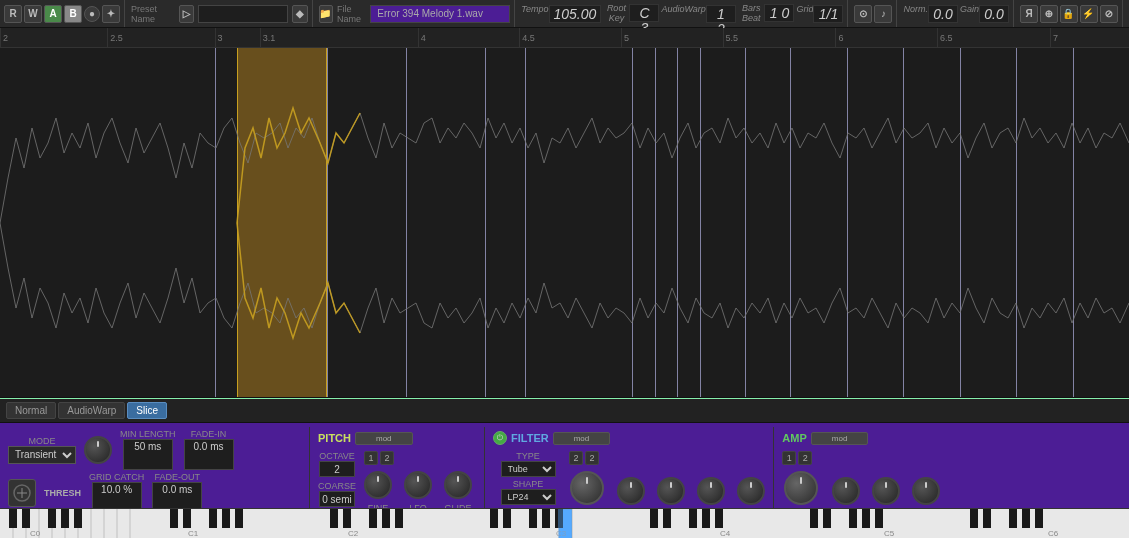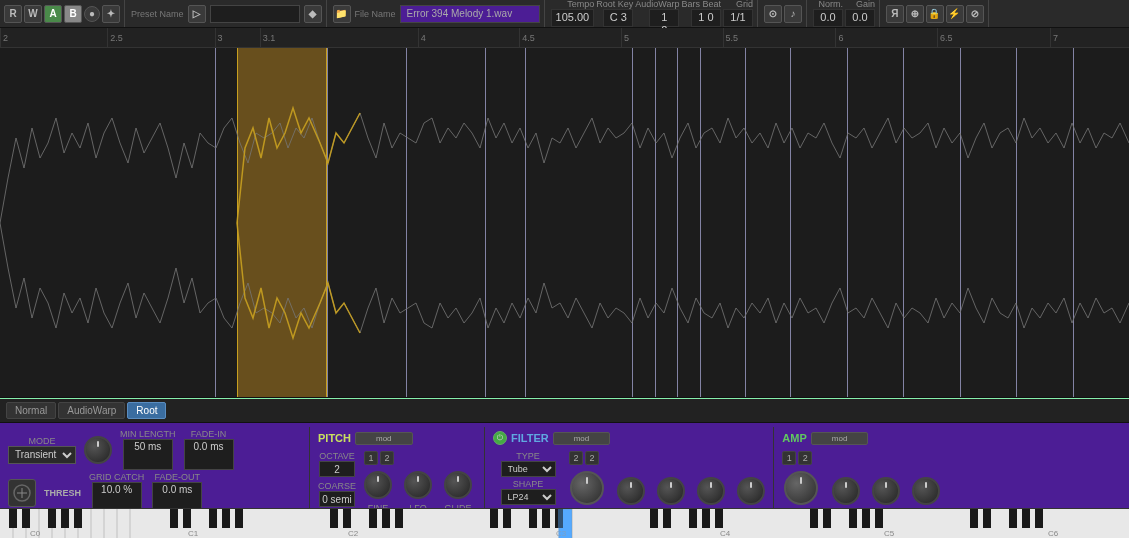"Tempo" .param-group { align-items: flex-end -> flex-start; flex-direction: column -> row; font-style: none -> italic }
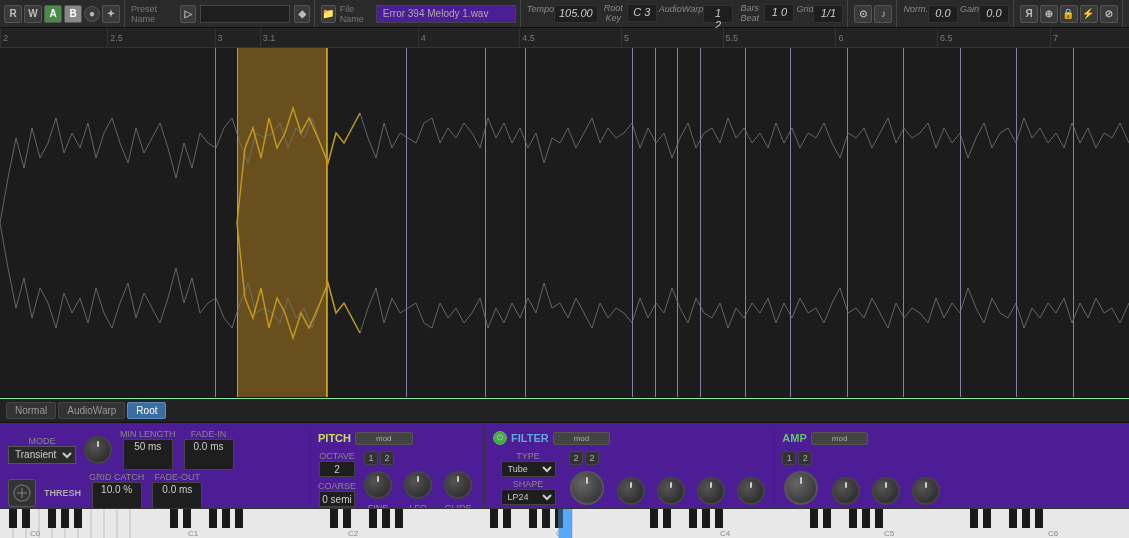"105.00" .param-group .val { font-size: 11px -> 14px }
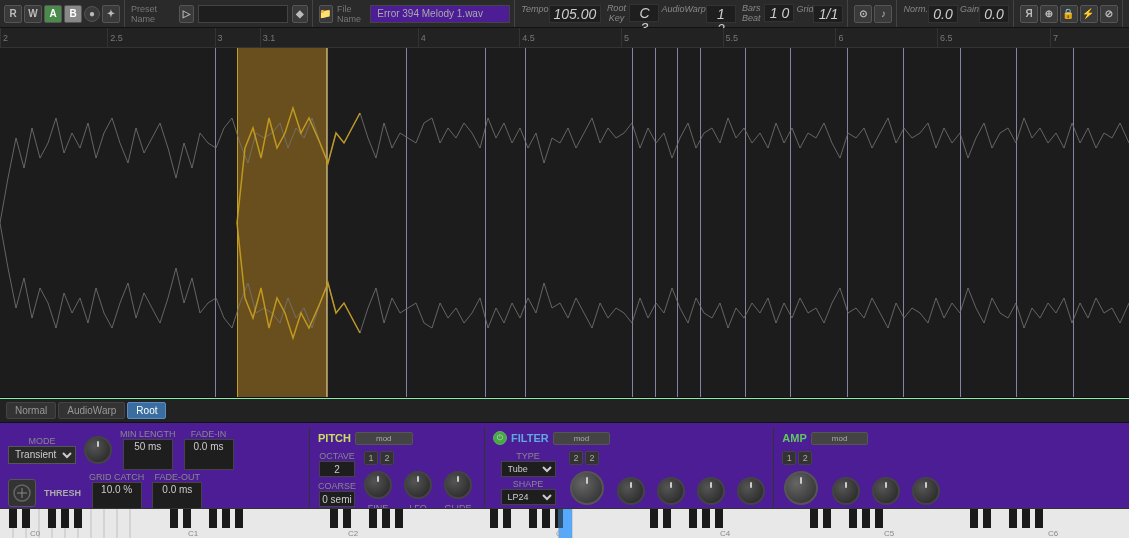"Root" div.mode-tab { text: Root -> Slice }
